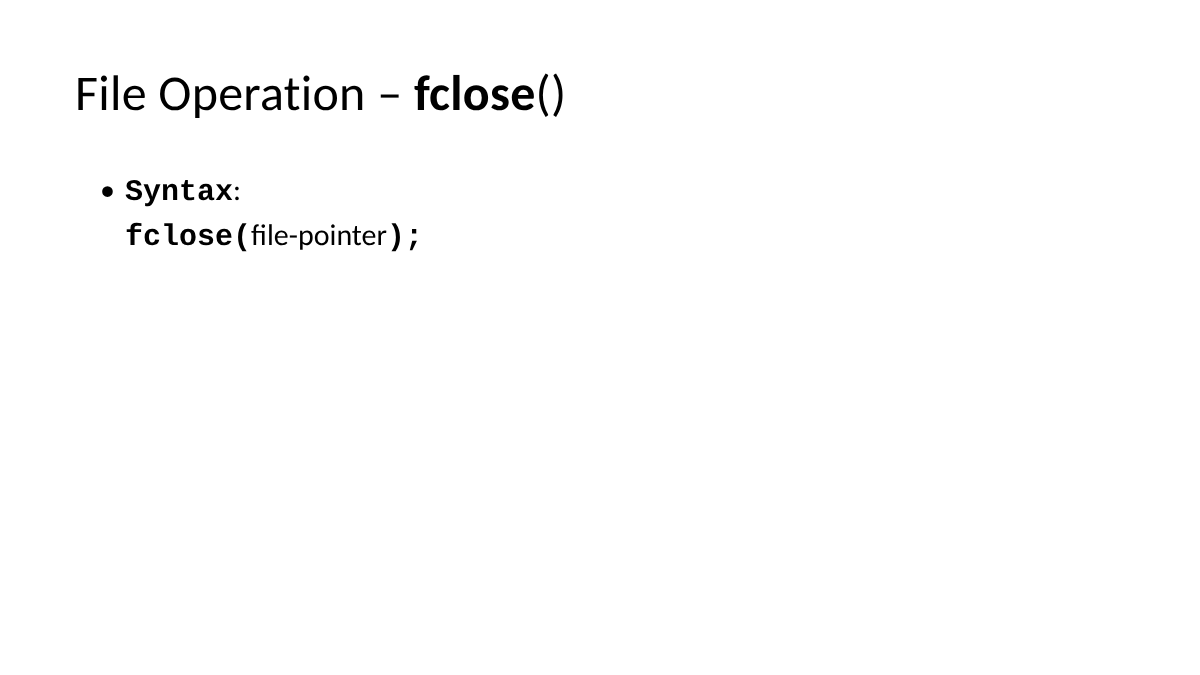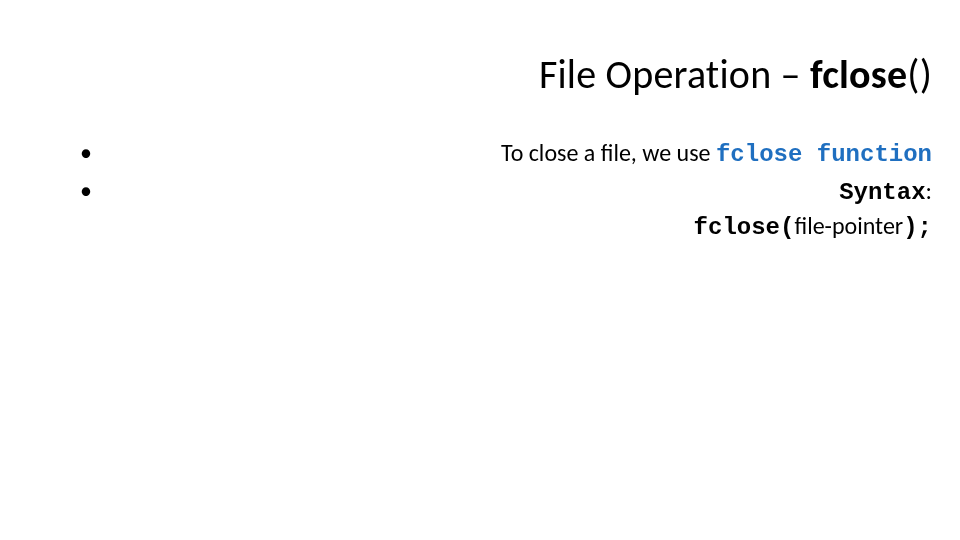"File Operation – fclose()" .slide { text-align: right -> none }
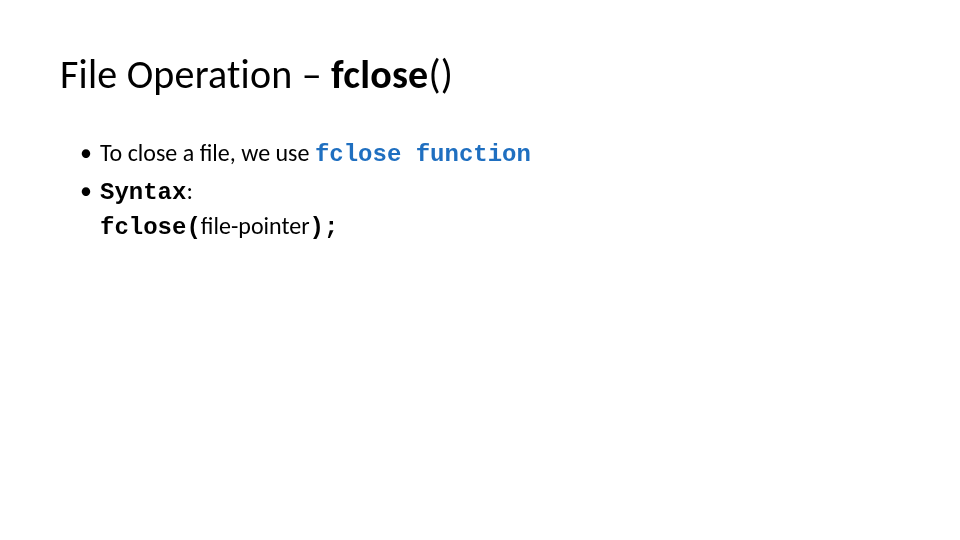"To close a file, we" li { html: <li> <span>To close a file, we use </span><span>fclose function</span> </li> -> none }
